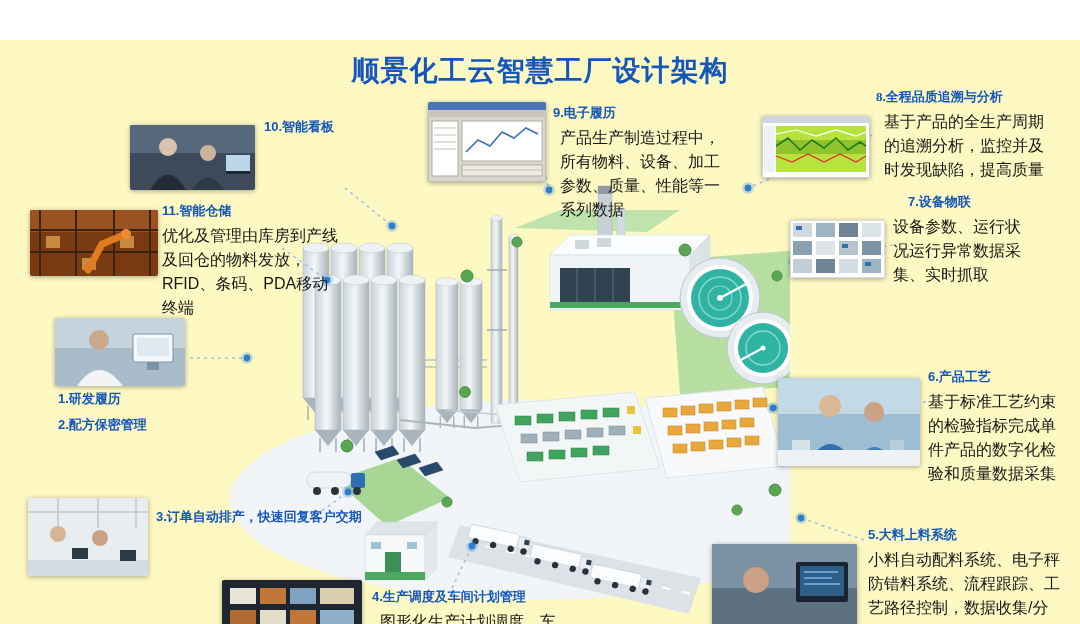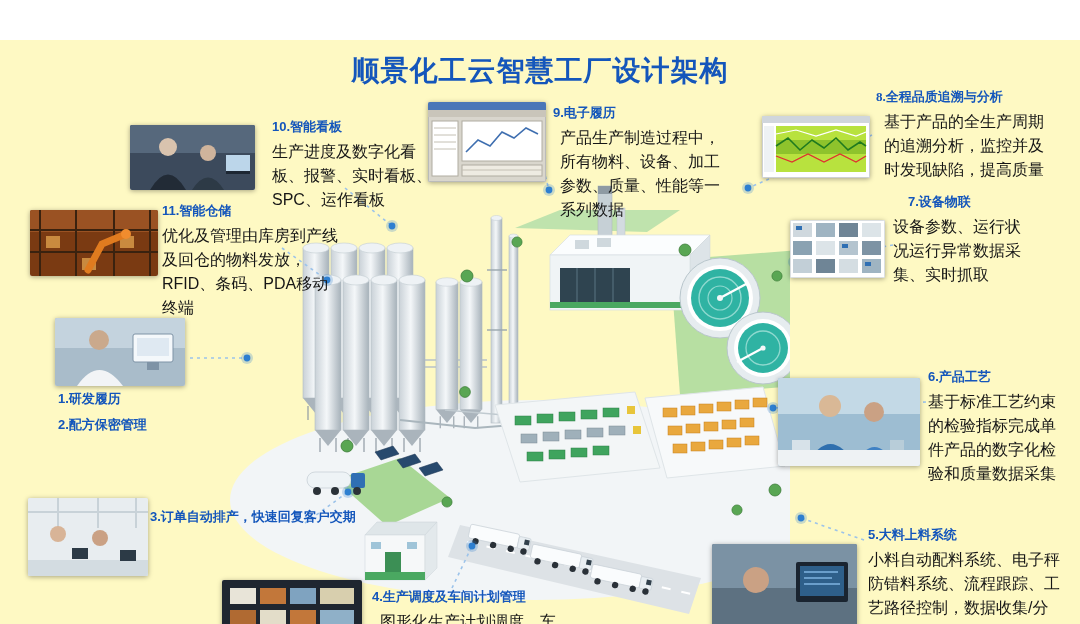"10.智能看板" div.callout { left: 272px -> 264px }
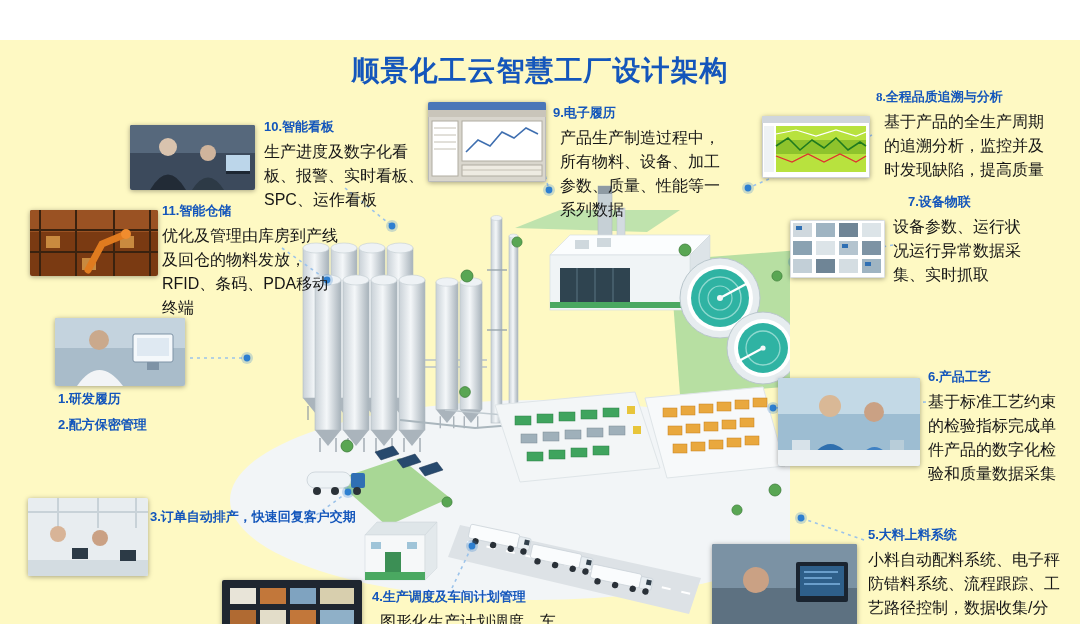"生产进度及数字化看板、报警、实时看板、SPC、运作看板" div.callout-body { html: <div>生产进度及数字化看板、报警、实时看板、SPC、运作看板</div> -> none }
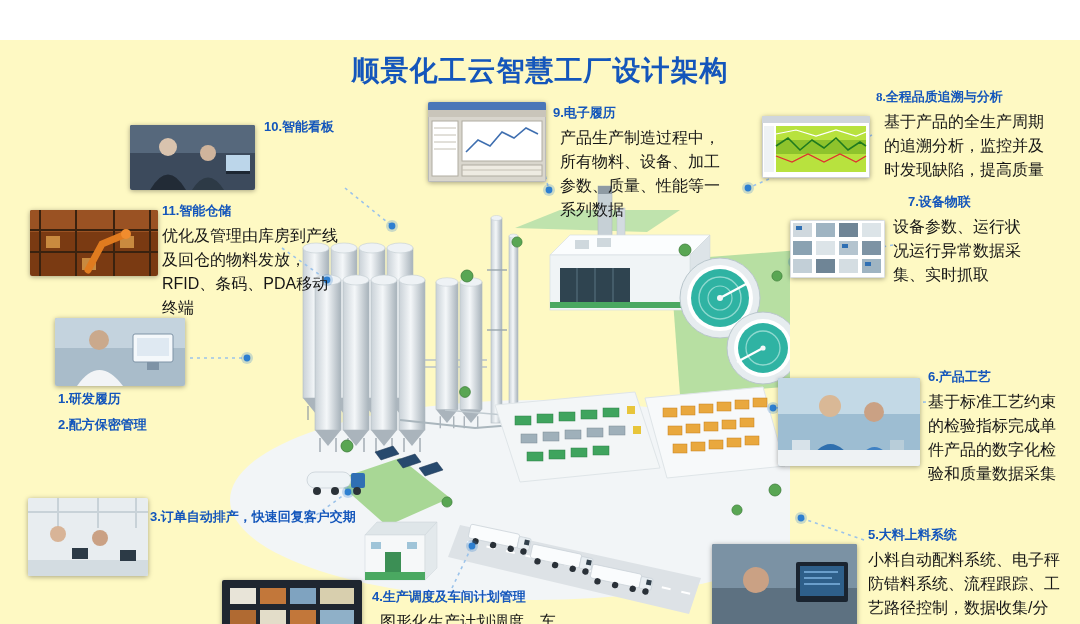"3.订单自动排产，快速回复客户交期" div.callout { padding-left: none -> 6px }
